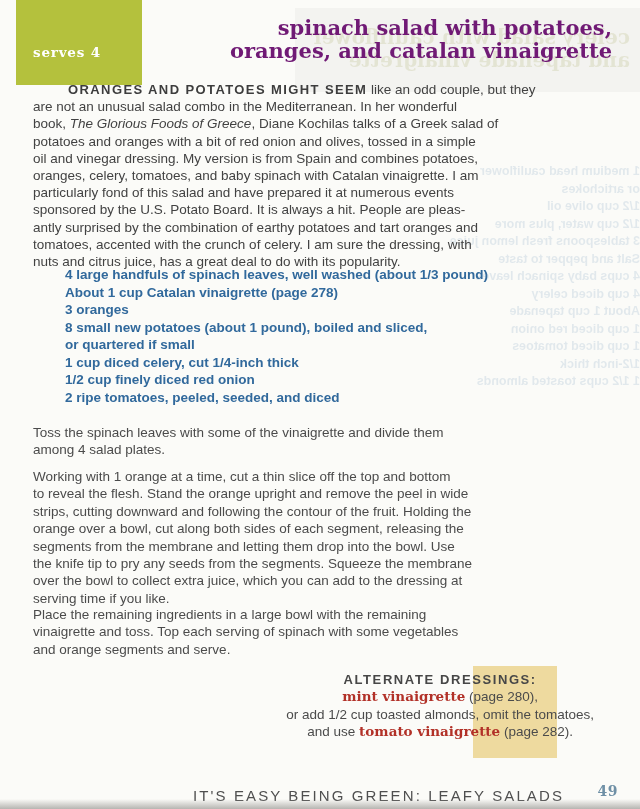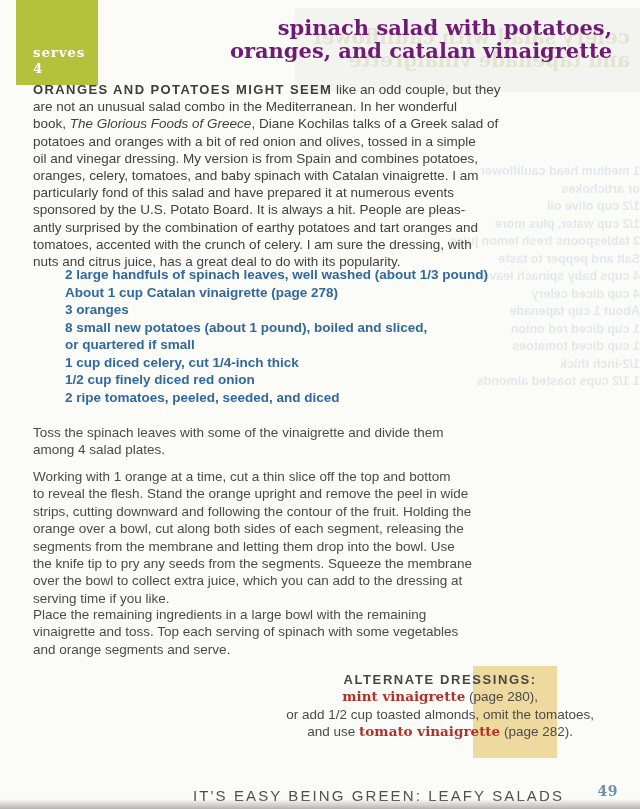"serves 4" .serves-box { padding-left: none -> 44px }
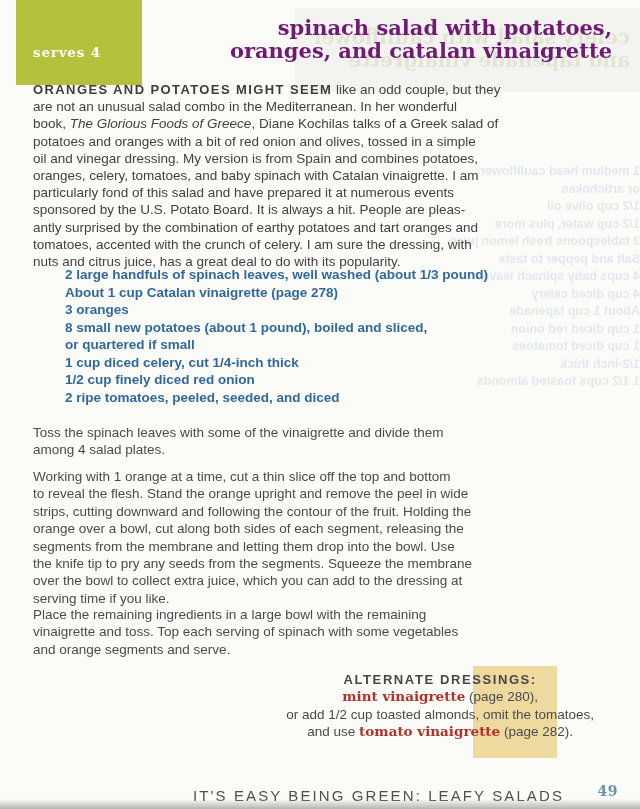"ORANGES AND POTATOES MIGHT SEEM" .lead-in { margin-left: none -> 35px }
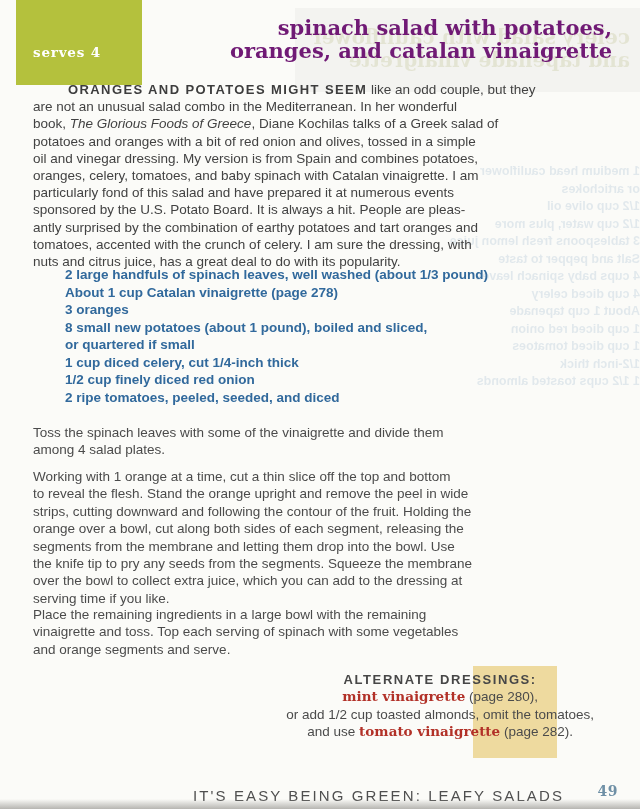"2 large handfuls of spinach" div { text: 2 -> 4 }
